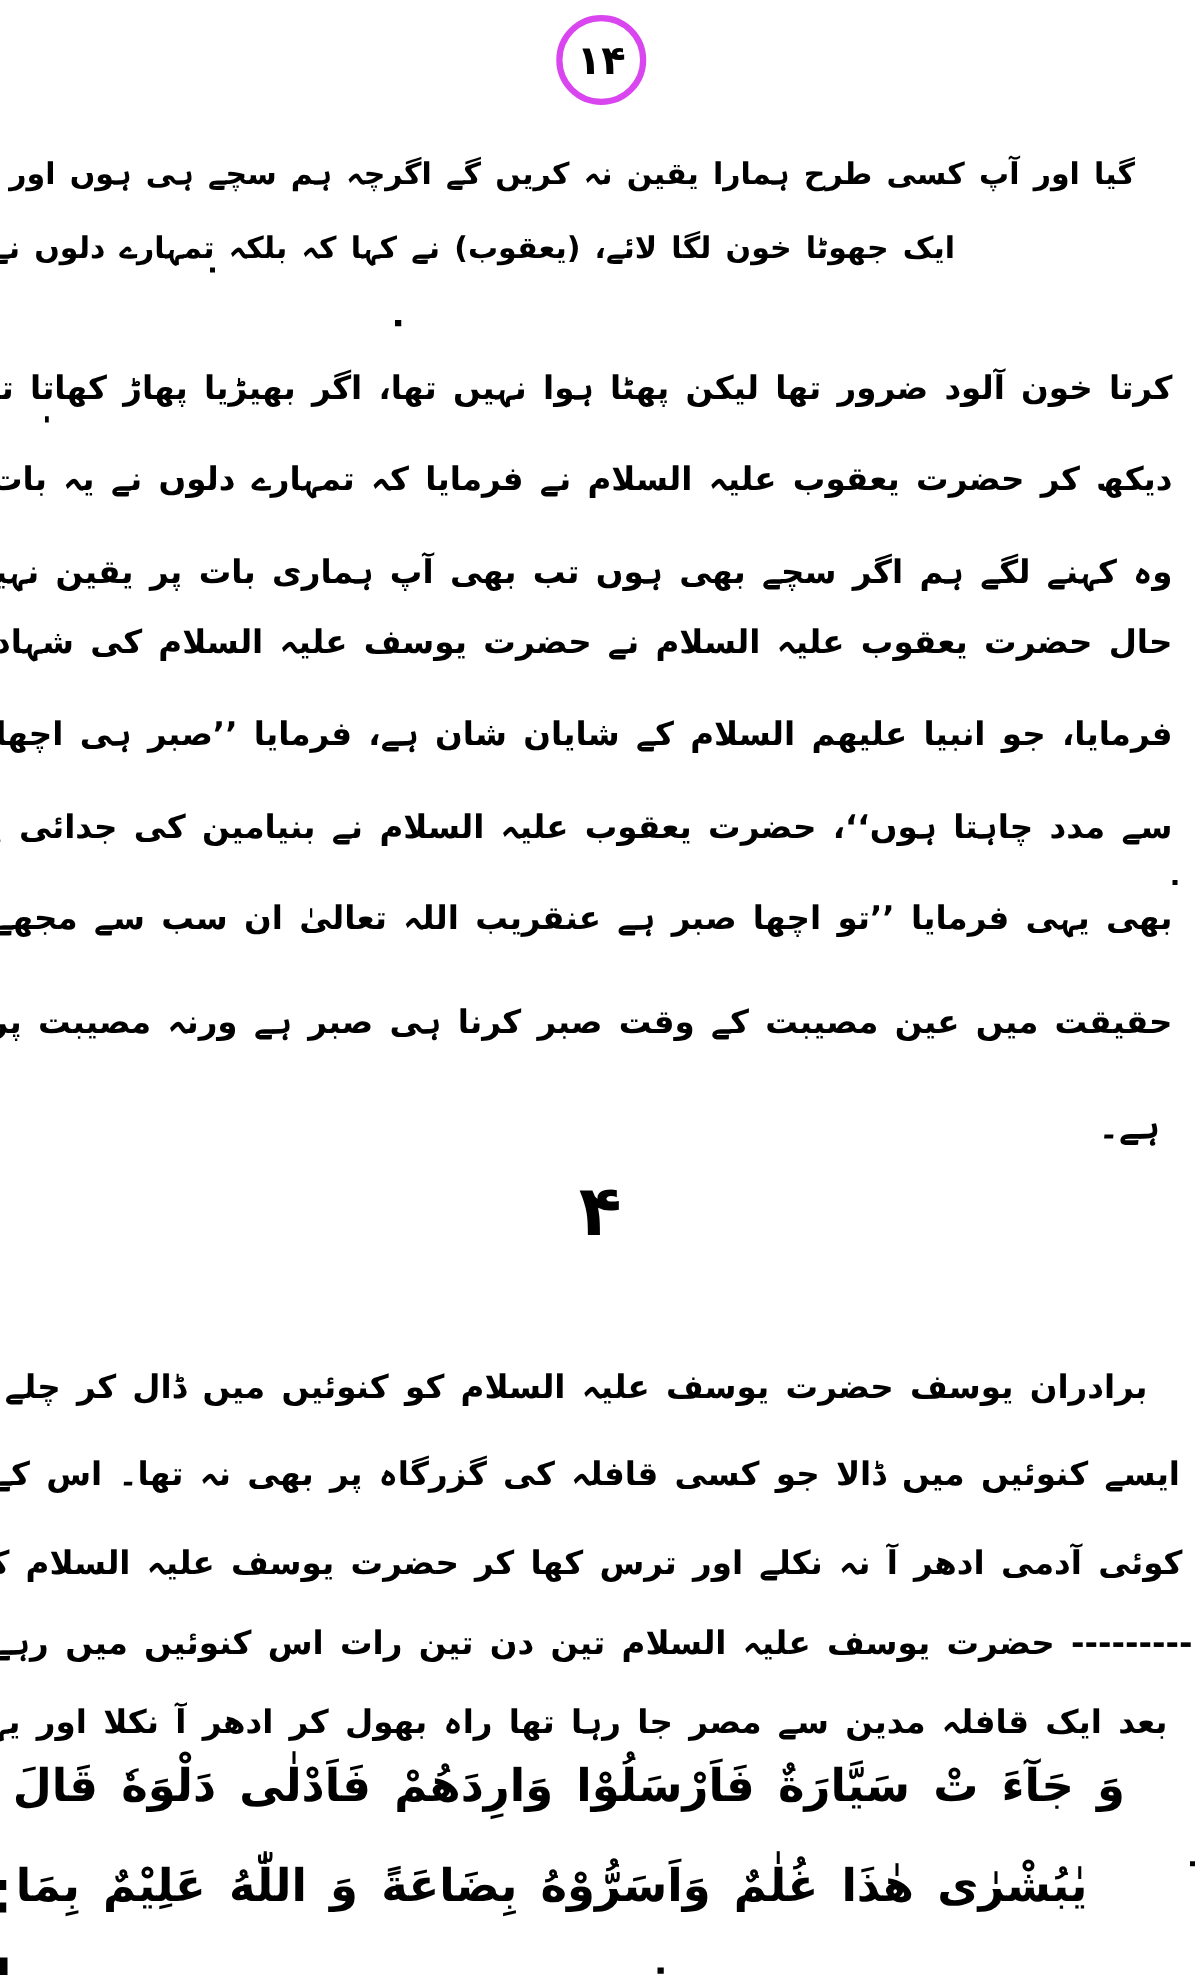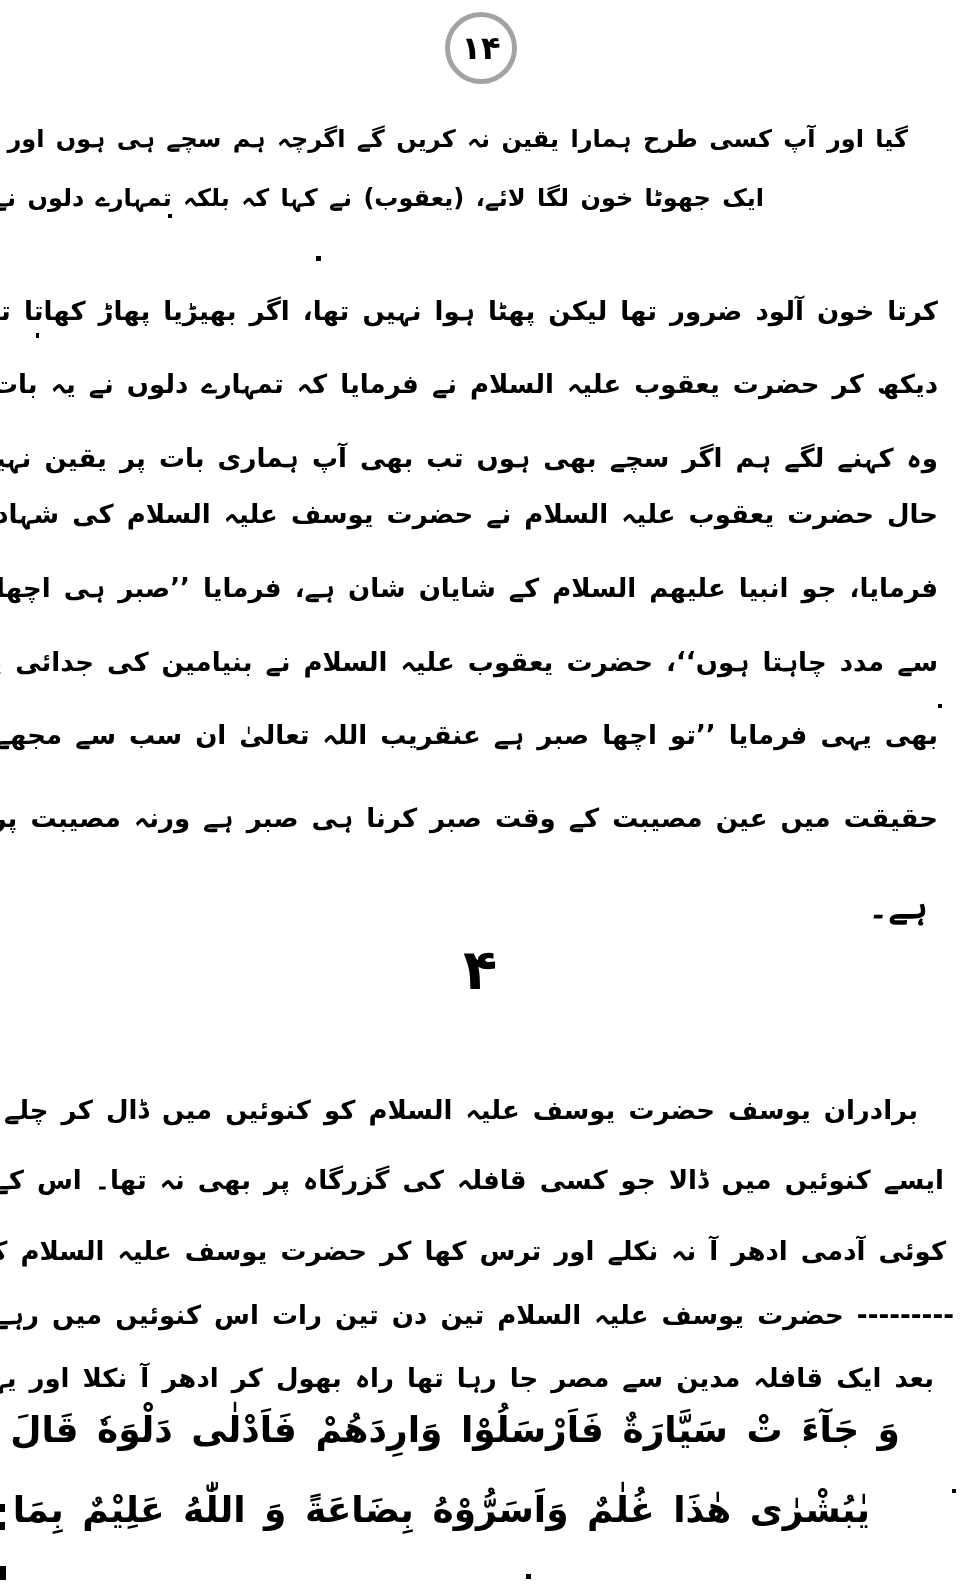"۱۴" .page-number-circle { border: 5px solid #a3a3a3 -> 5px solid #d946ef }
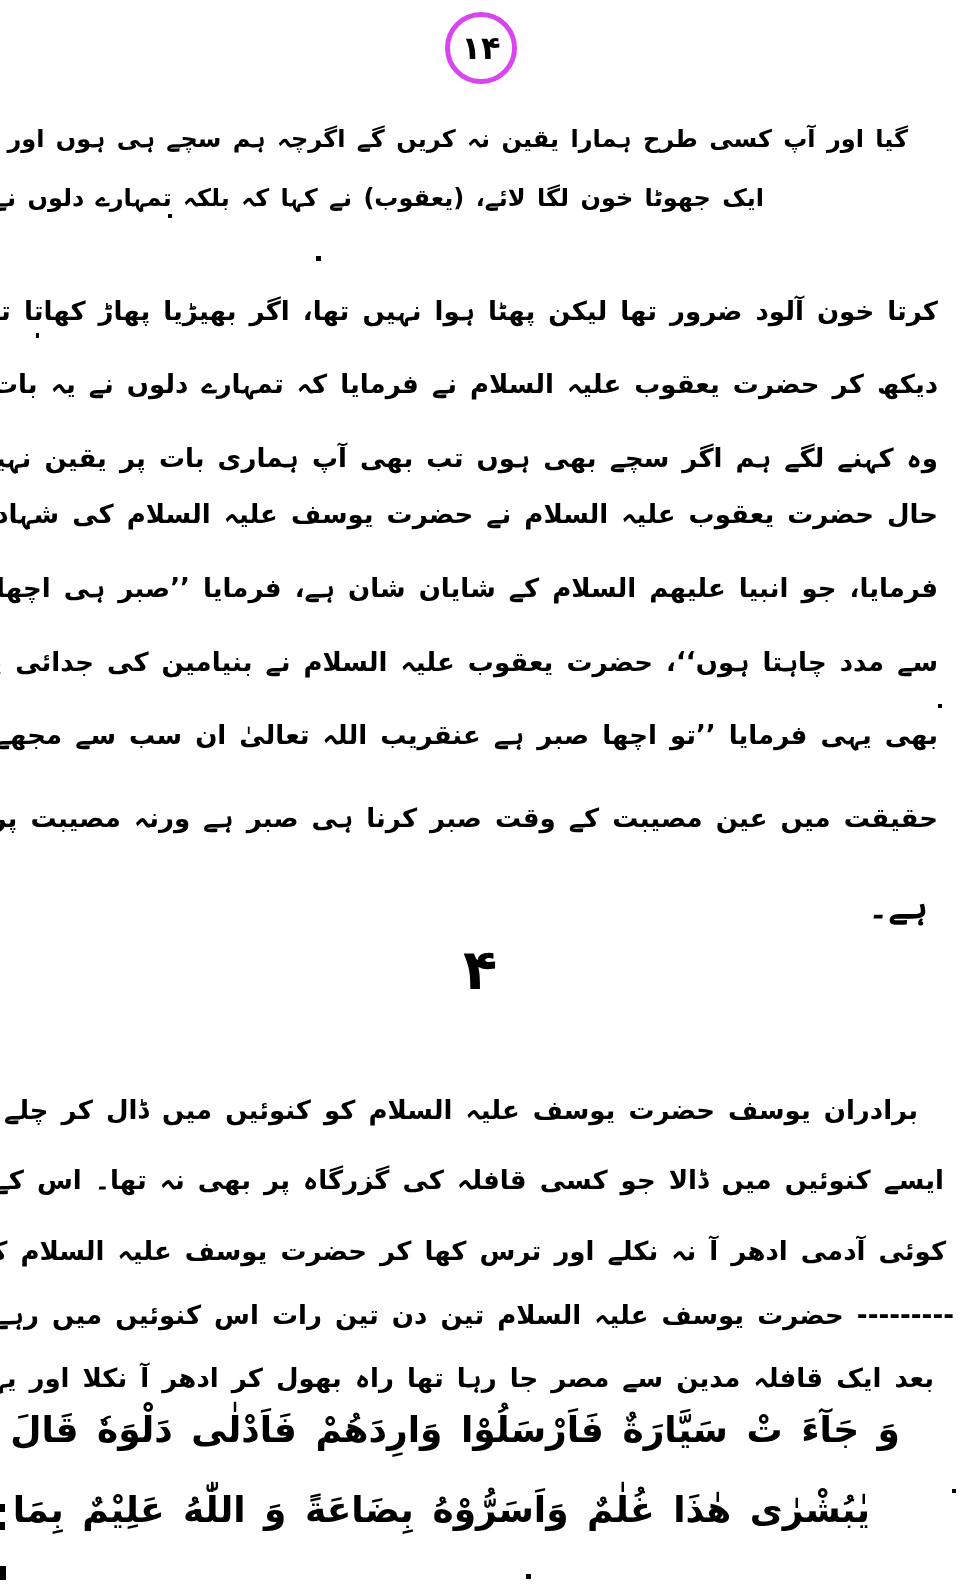"ہے۔" .last-word { font-size: 34px -> 28px }
